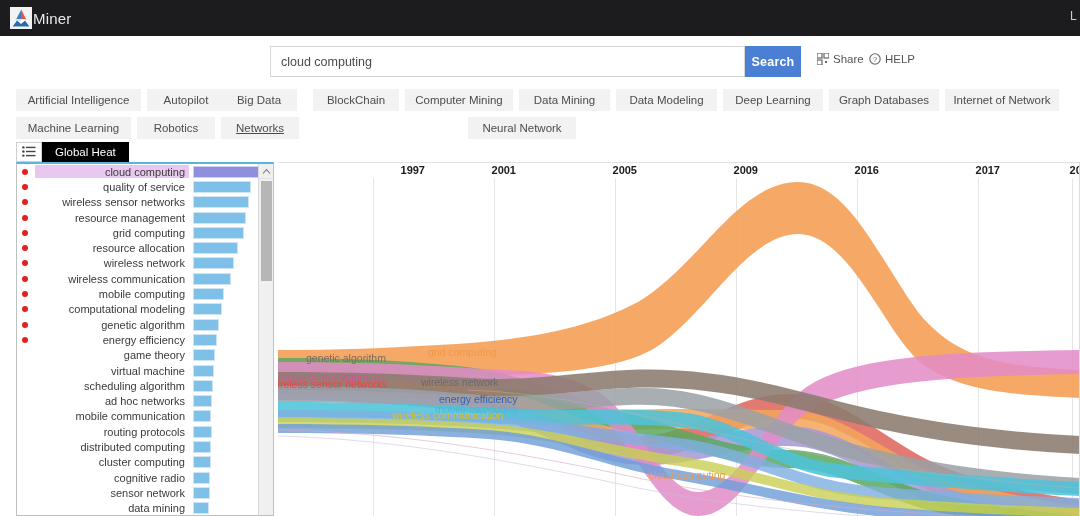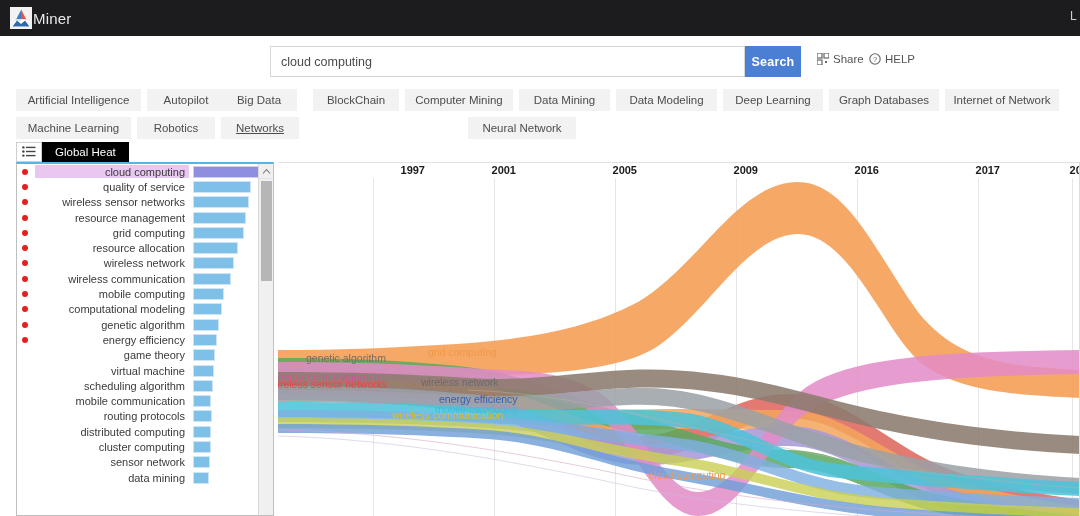"ad hoc networks" div.kw-row { html: none -> <div> <span> <span>ad hoc networks</span> </span> <span></span> </div> }
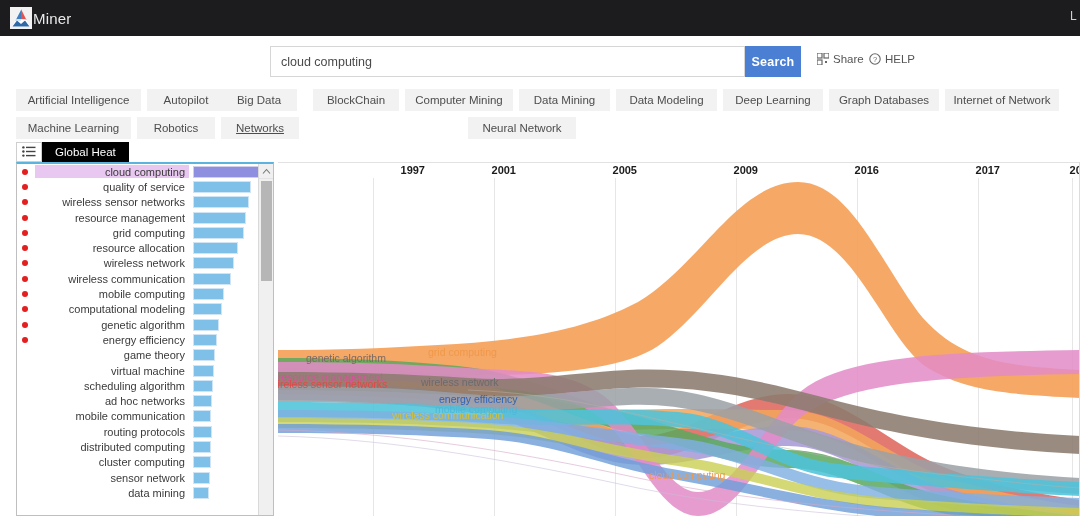"cognitive radio" div.kw-row { html: none -> <div> <span> <span>cognitive radio</span> </span> <span></span> </div> }
